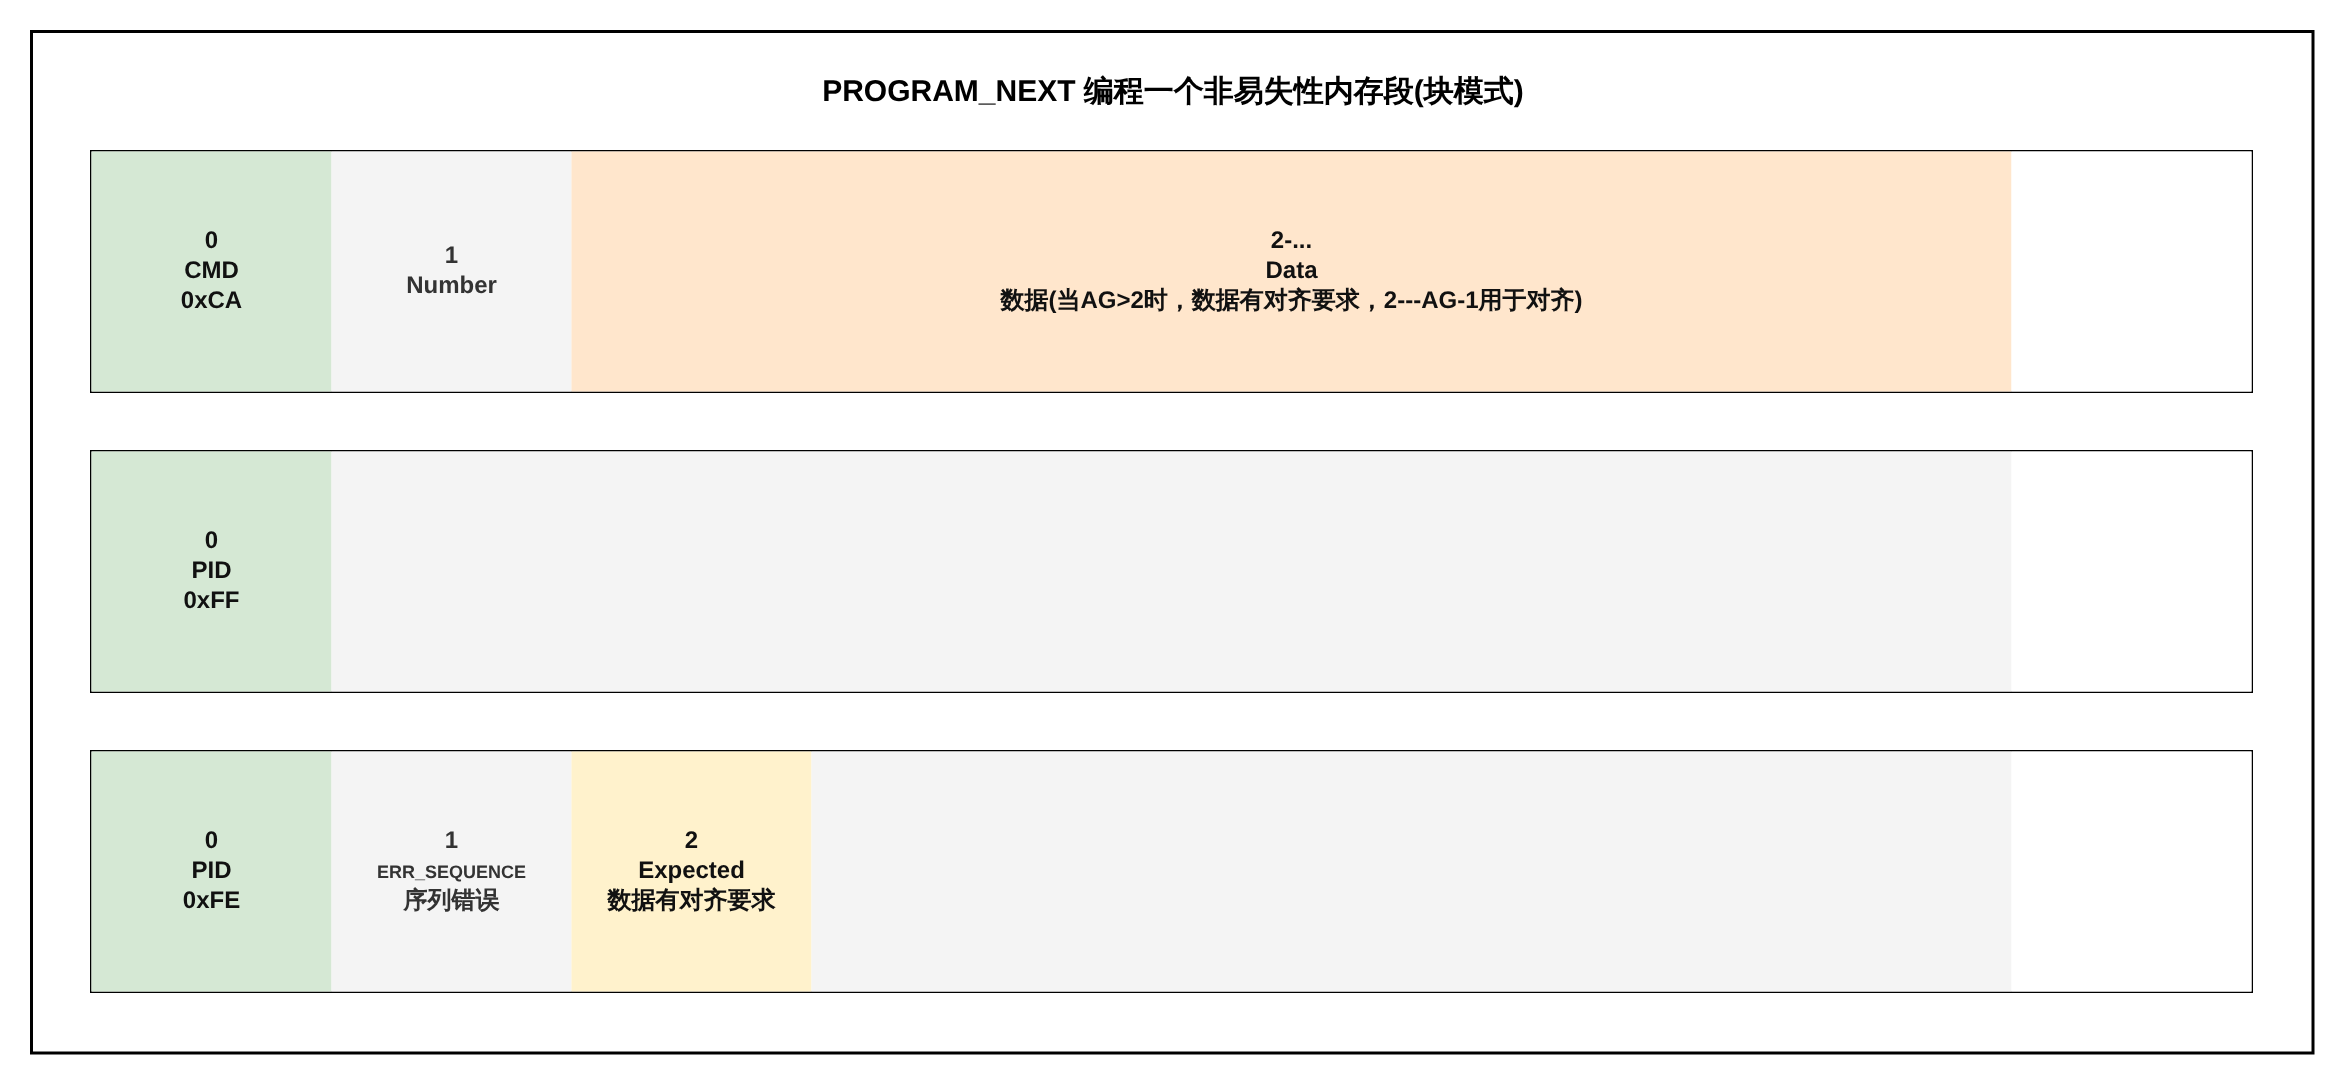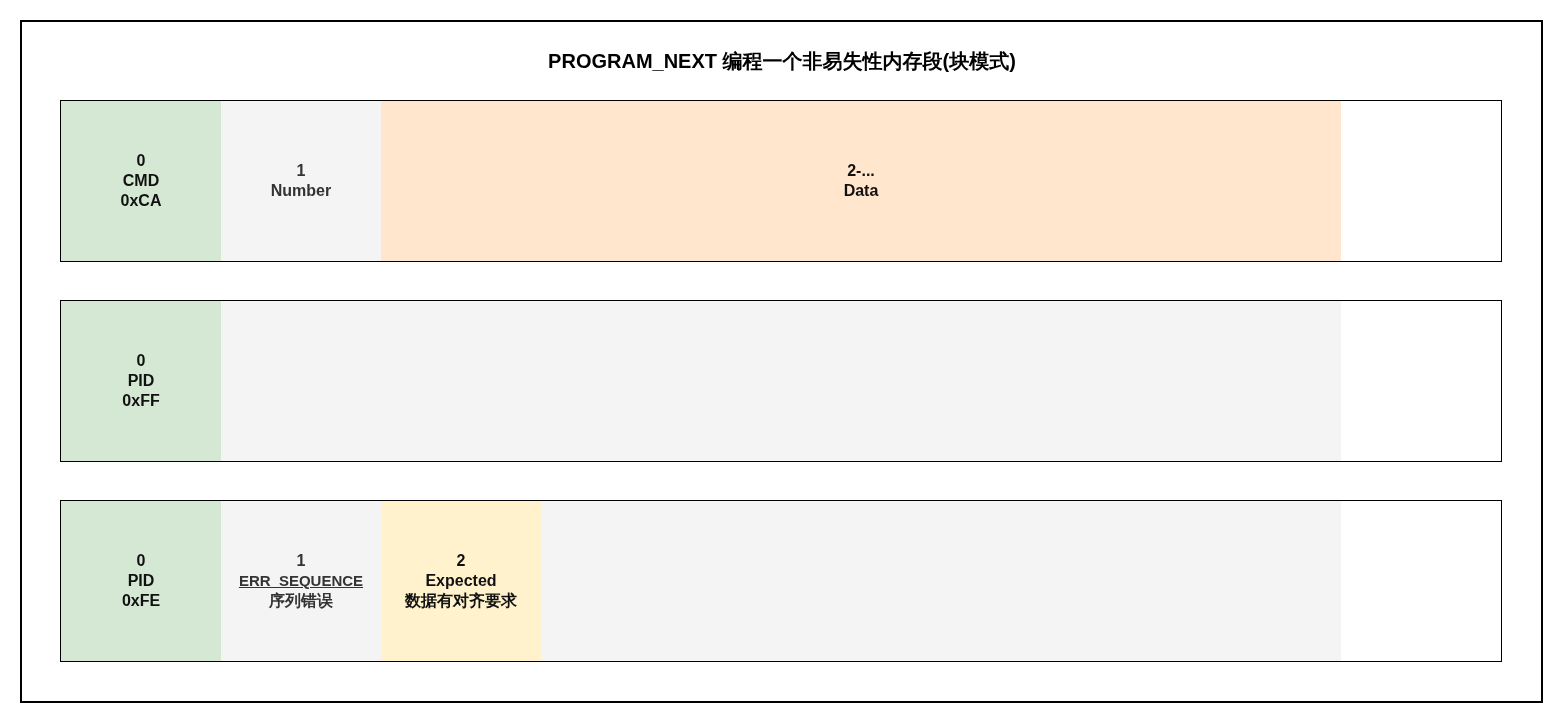"数据(当AG>2时，数据有对齐要求，2---AG-1用于对齐)" div { html: none -> <div>数据(当AG&gt;2时，数据有对齐要求，2---AG-1用于对齐)</div> }
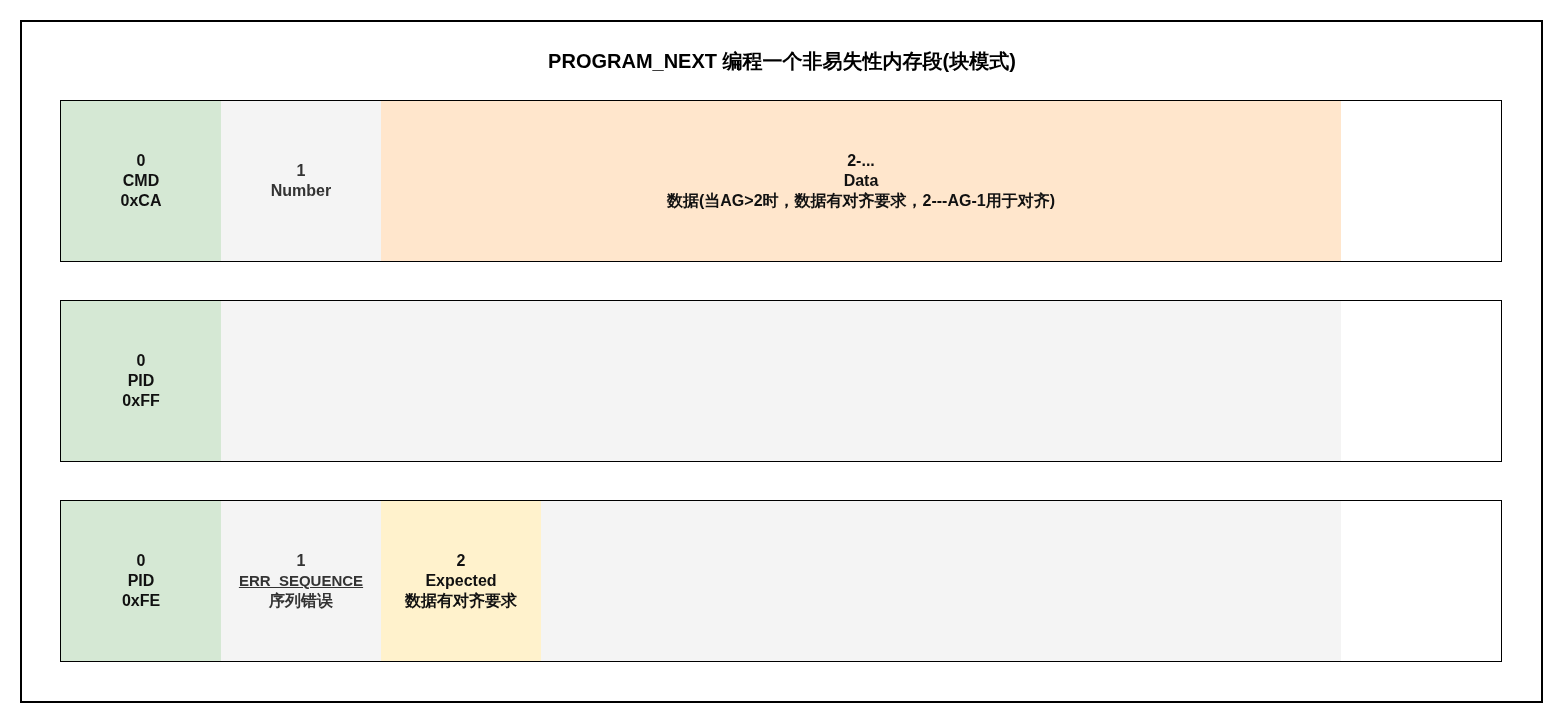"ERR_SEQUENCE" div { font-size: 15px -> 12px; text-decoration: underline -> none }
